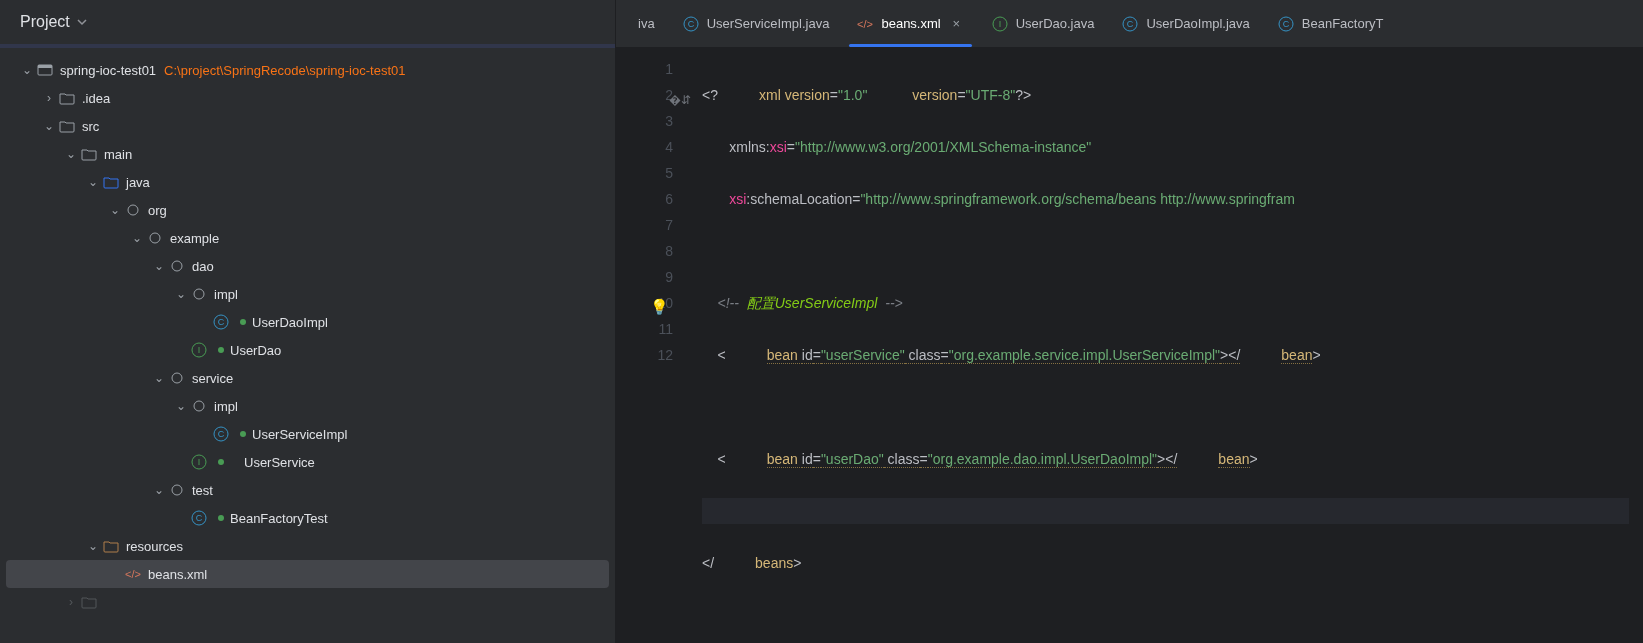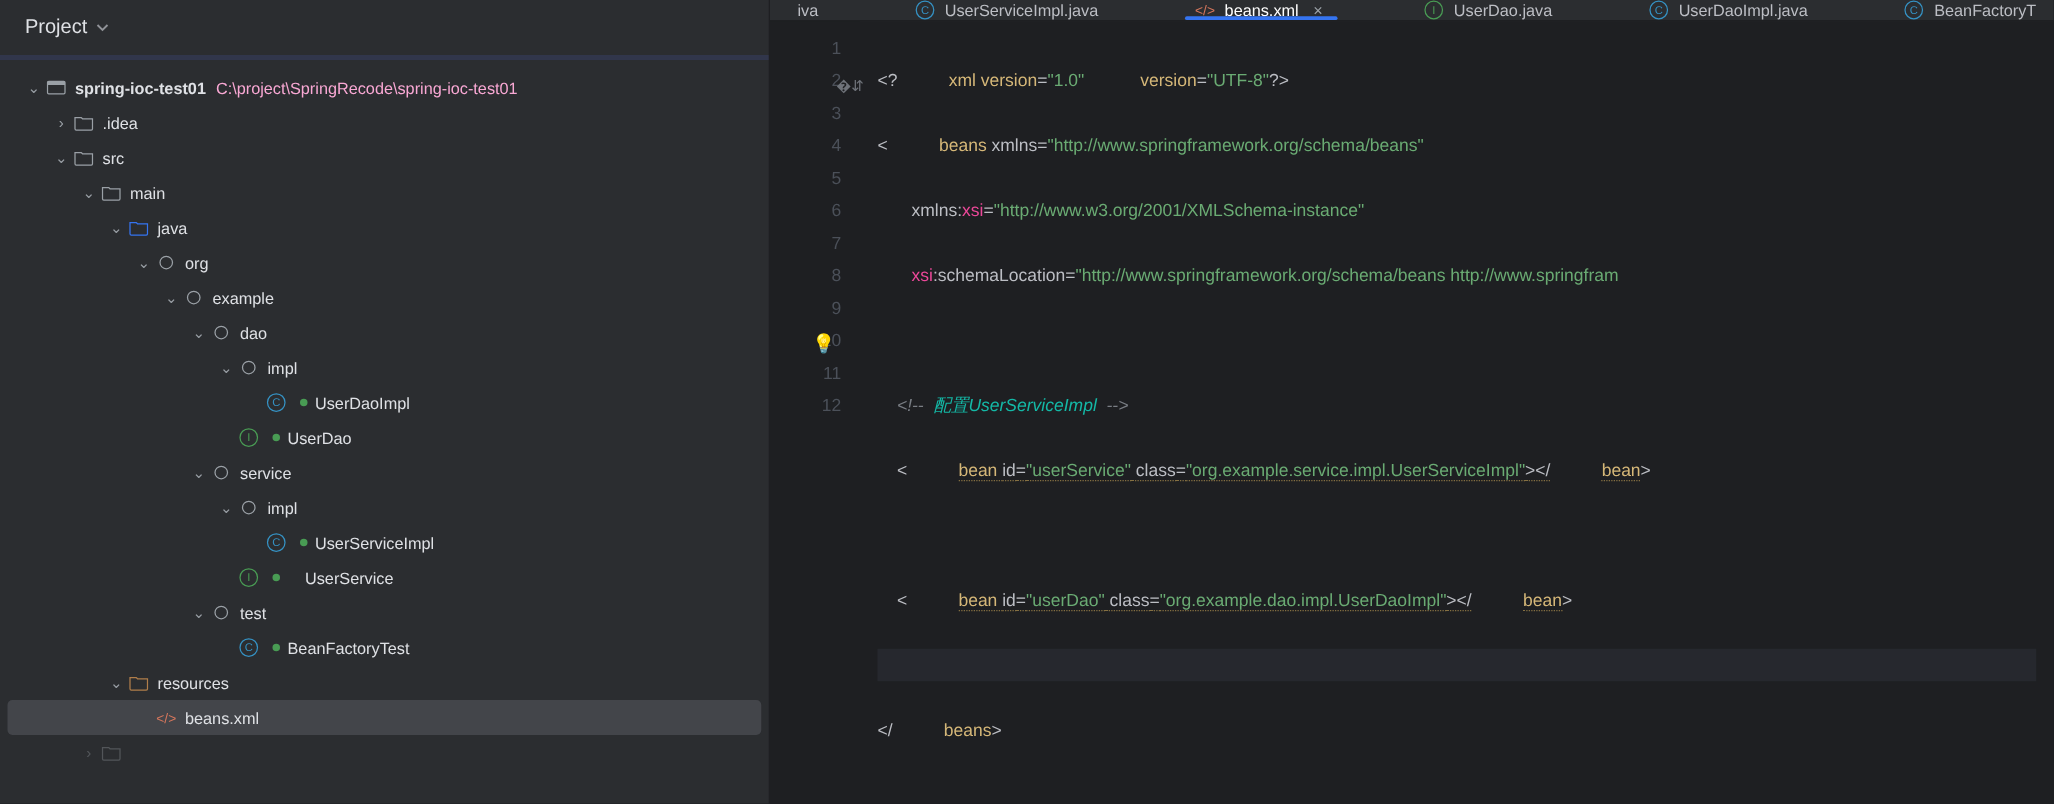"iva" .tabs { justify-content: space-between -> none }
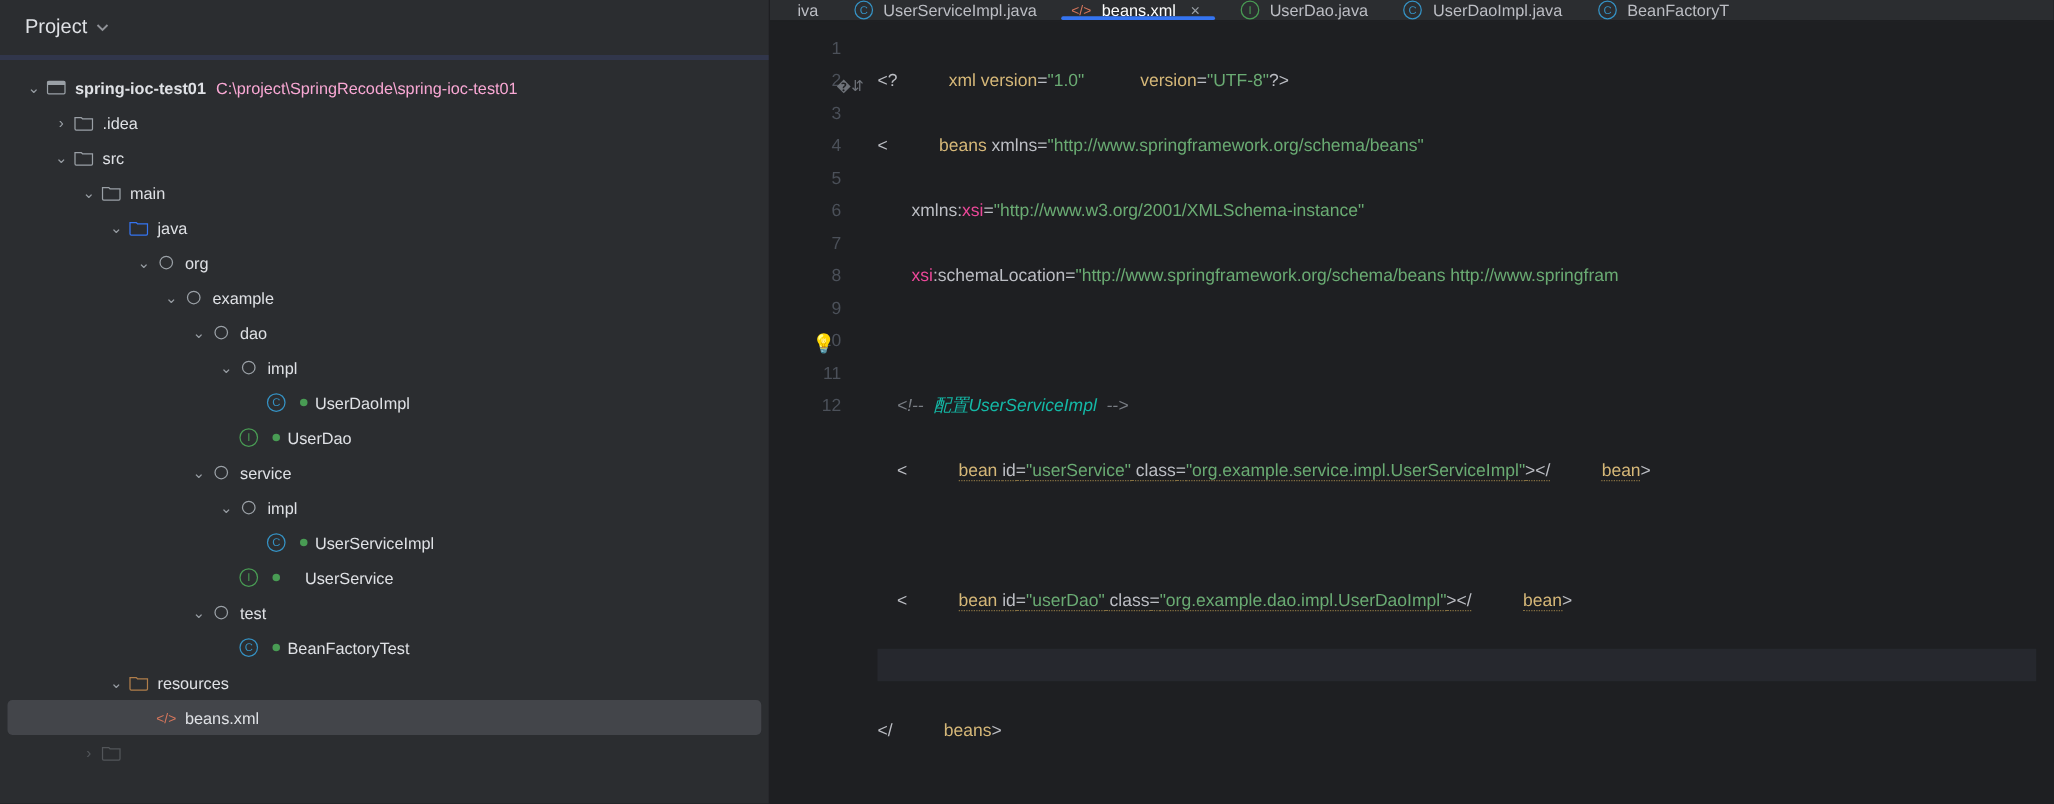"spring-ioc-test01" .row .label.bold { font-weight: 700 -> 400 }
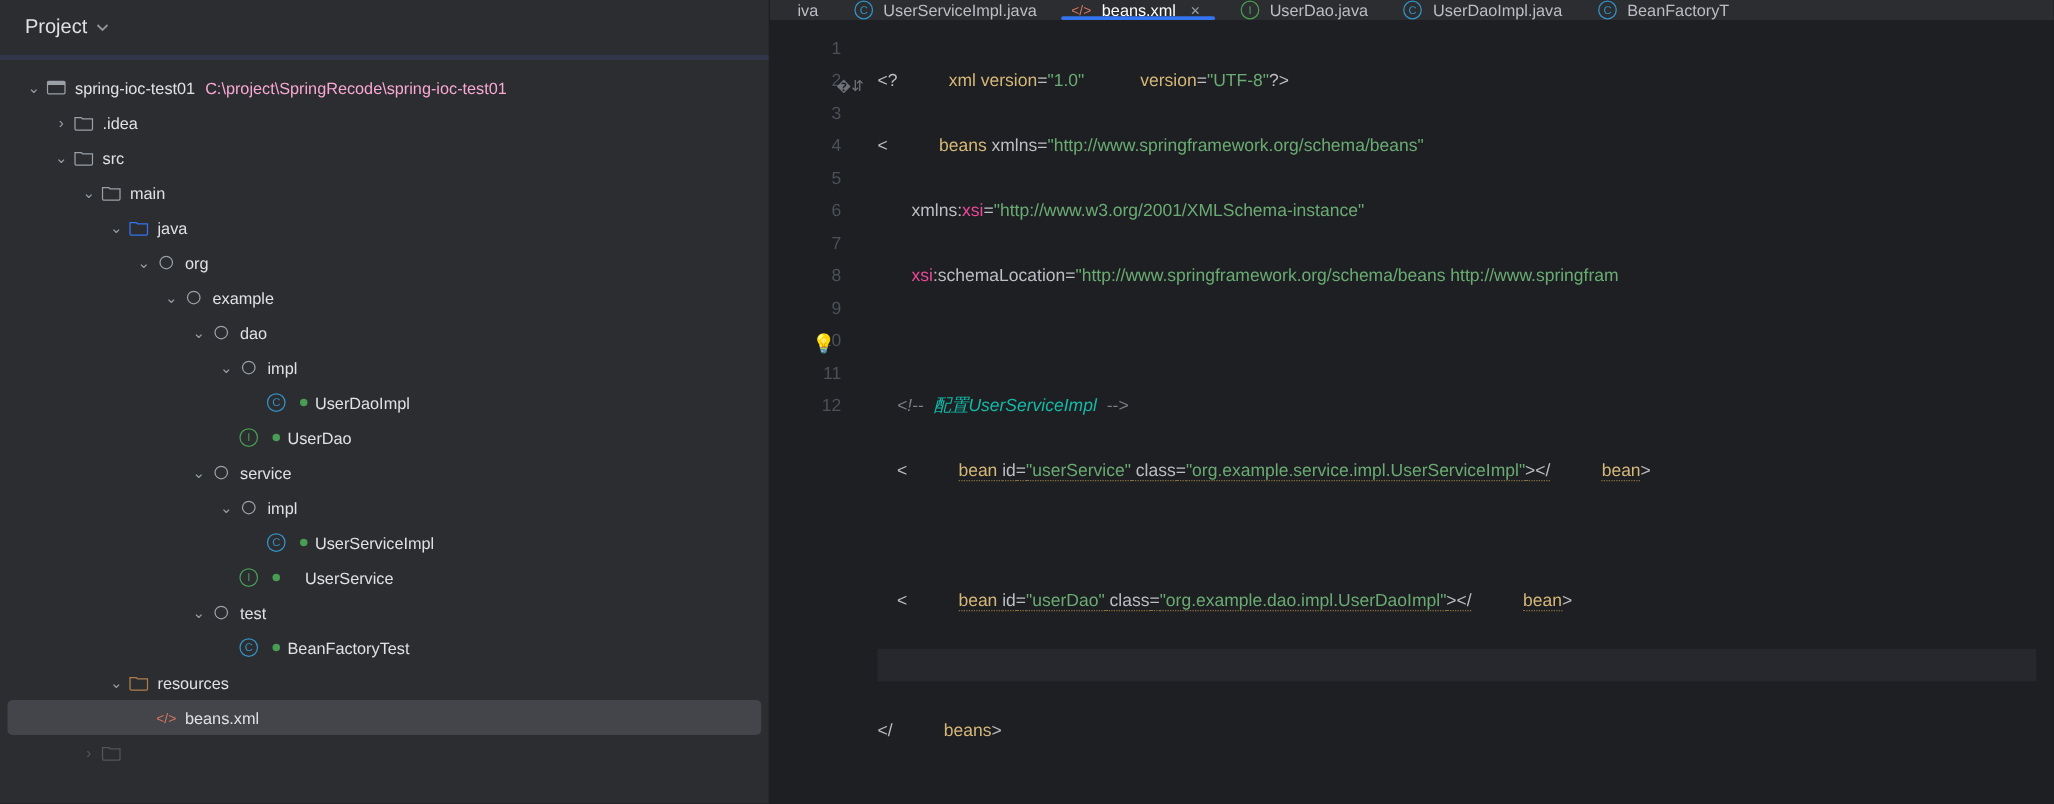"C:\project\SpringRecode\spring-ioc-test0" .row .hint { color: #f9a8d4 -> #f97316 }
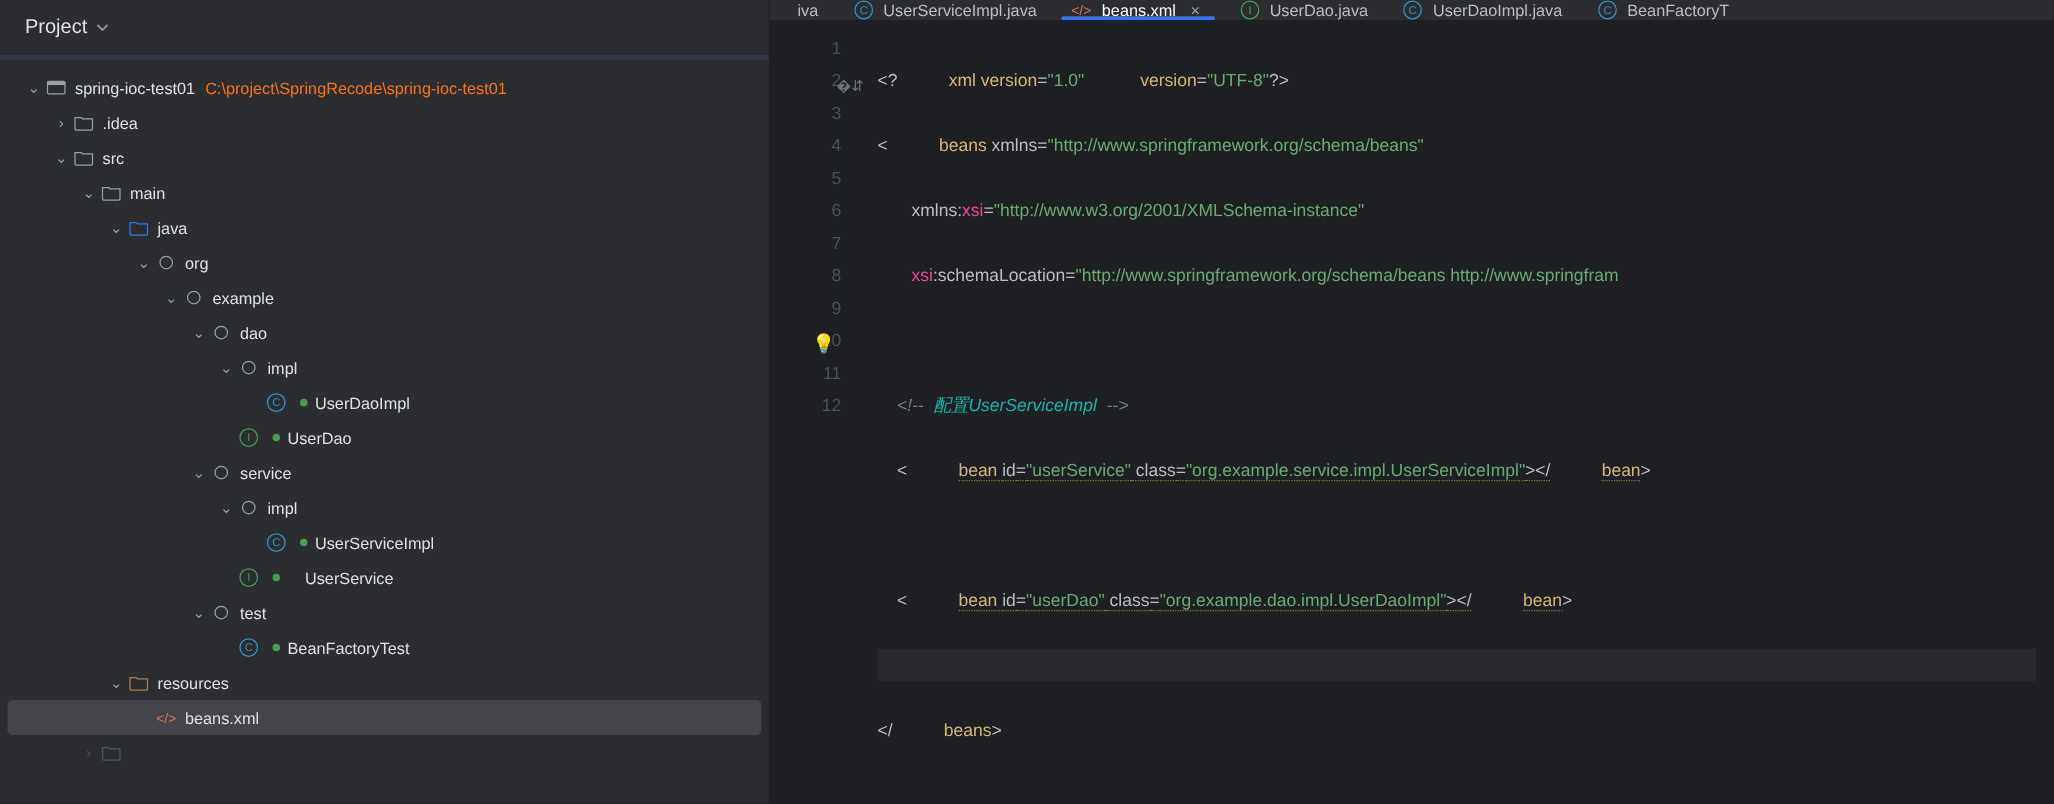"< beans" div.line { html: <div><span>&lt;</span><span>beans </span><span>xmlns</span><span>=</span><span>"http://www.springframework.org/schema/beans"</span></div> -> none }
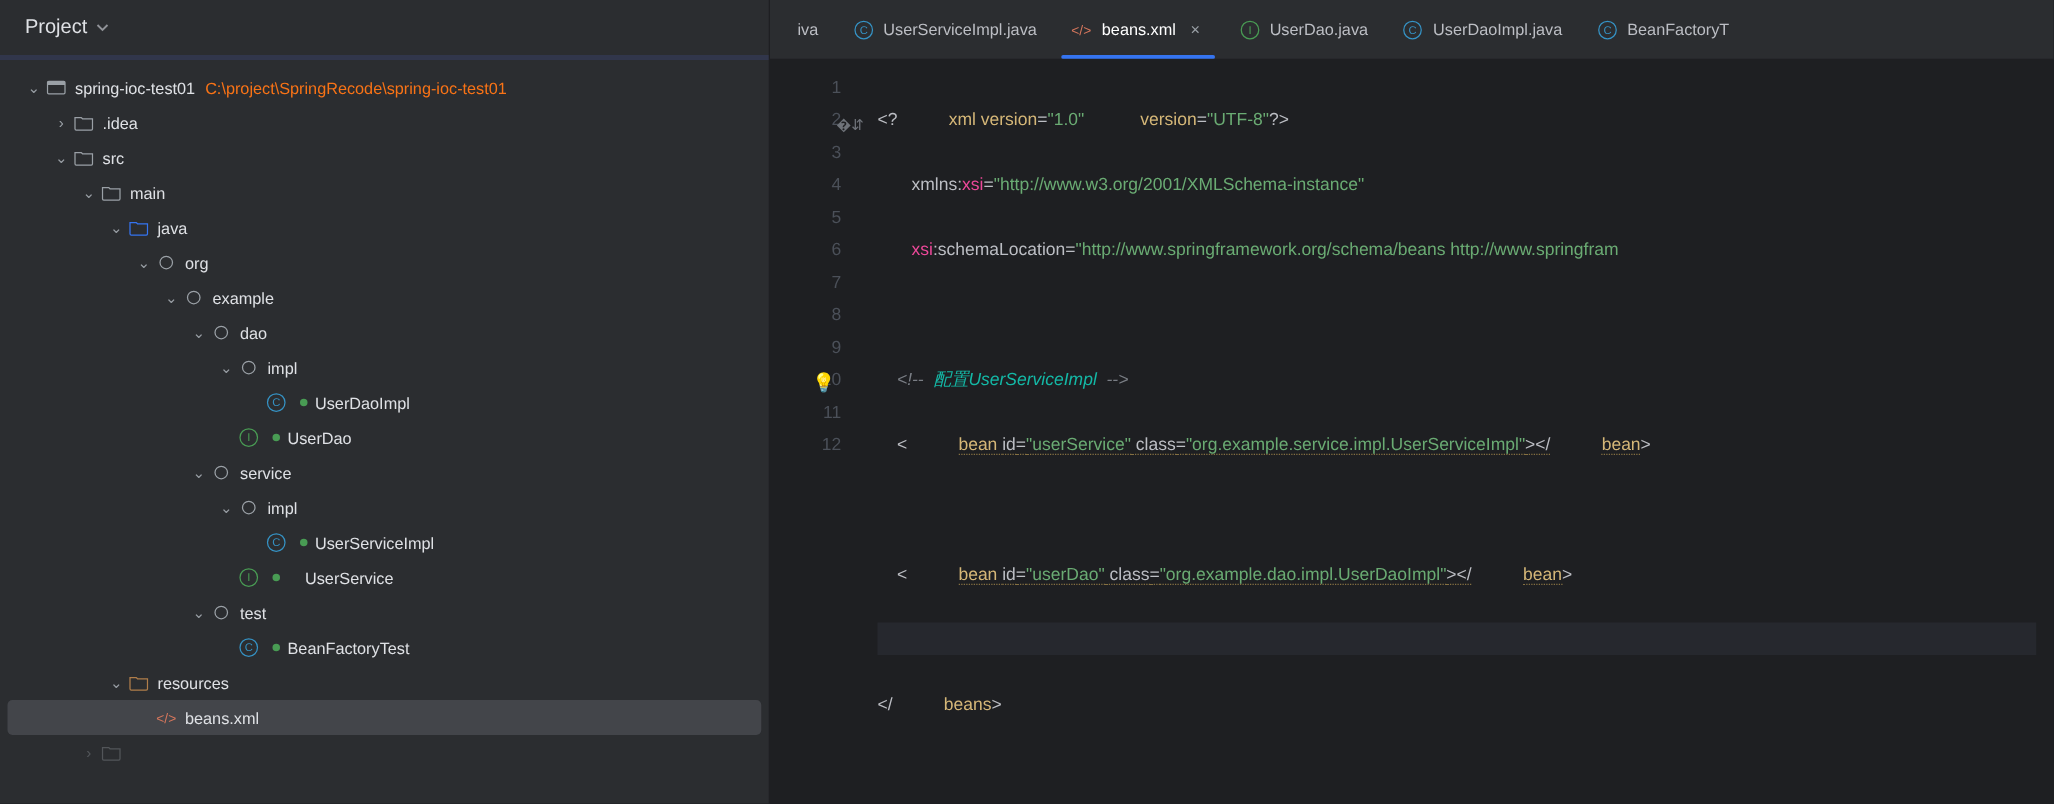"配置UserServiceImpl" .t-cjk { color: #14b8a6 -> #84cc16 }
